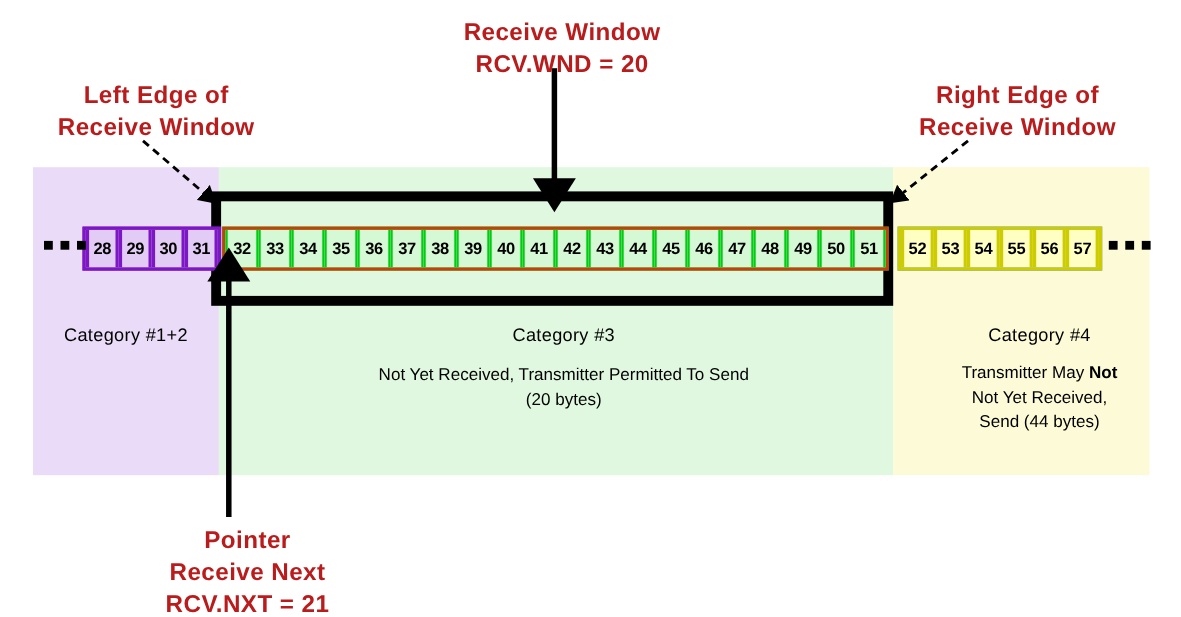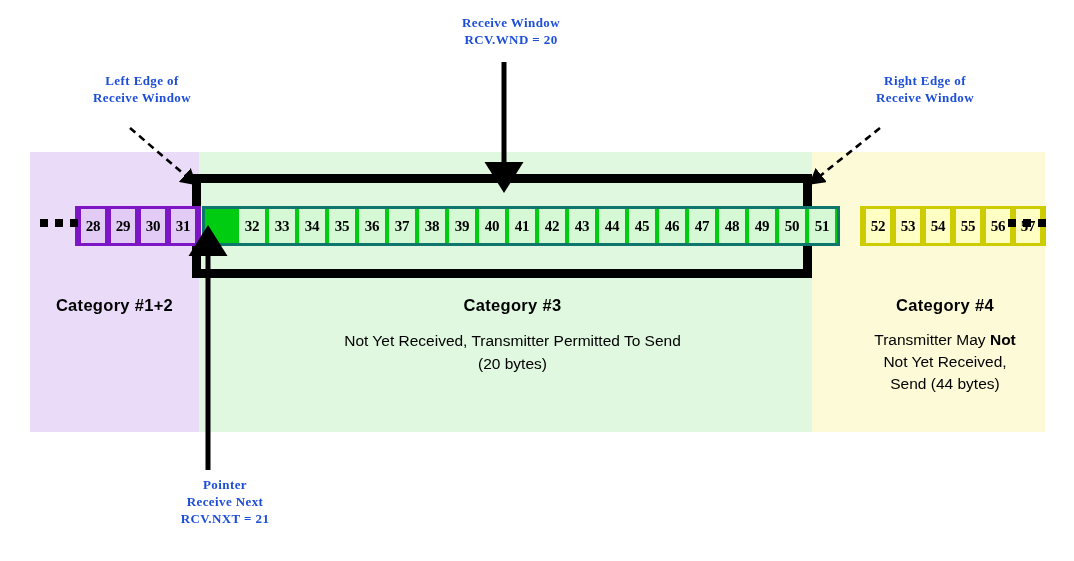"Receive Window" .anno { color: #1d4ed8 -> #b91c1c; font-family: Liberation Serif, serif -> none; font-size: 13px -> 22px }
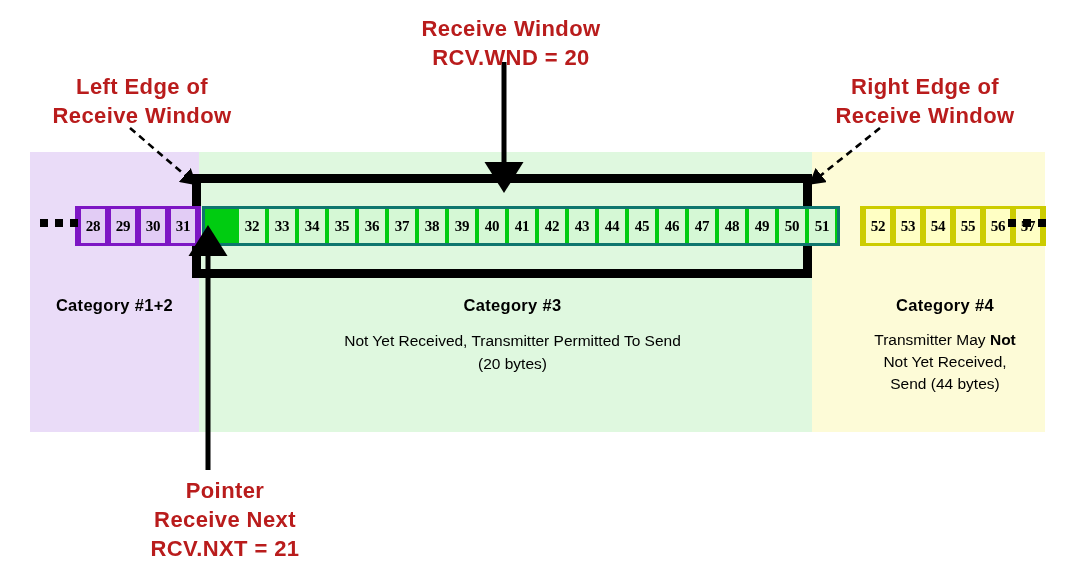"28" .cell { font-family: Liberation Serif, serif -> none }
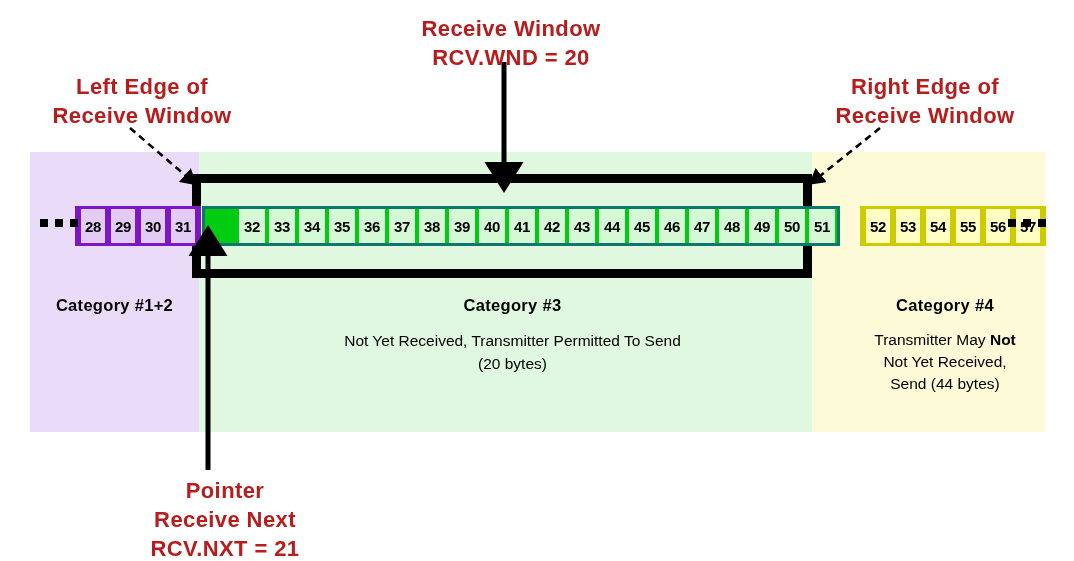"32" .strip-green { border: 3px solid #0f766e -> 3px solid #c2410c; padding-left: 32px -> none }
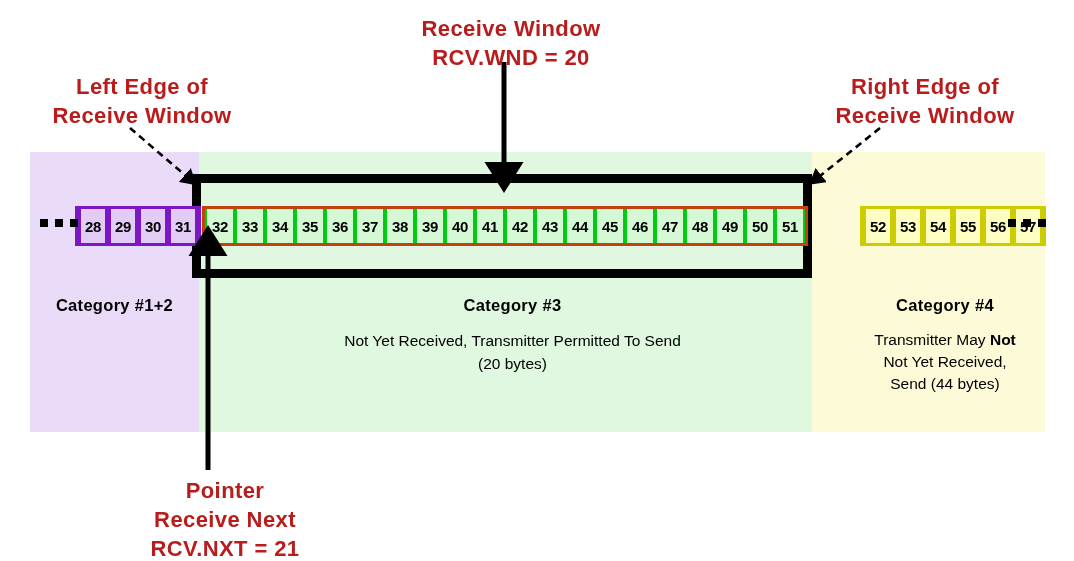"52" .strip-yellow { left: 860px -> 816px }
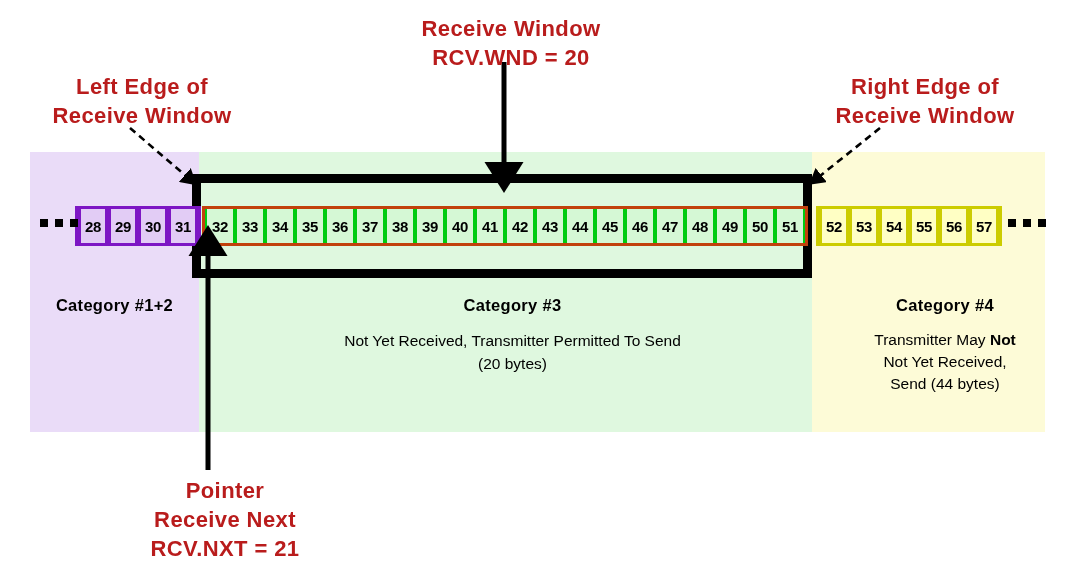"Category #1+2" .cat-title { font-weight: bold -> normal }
